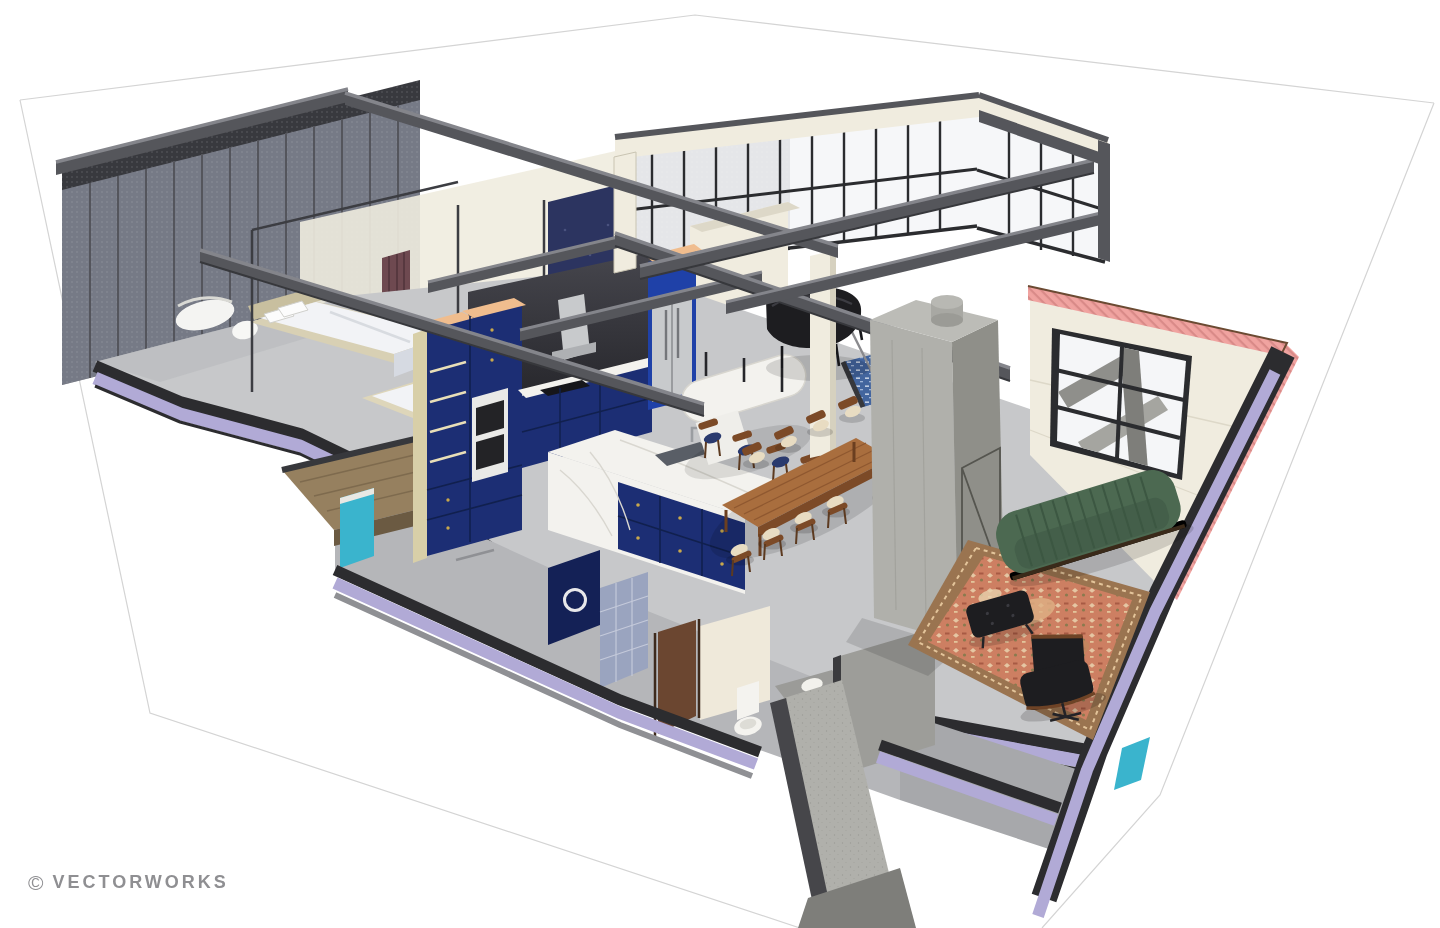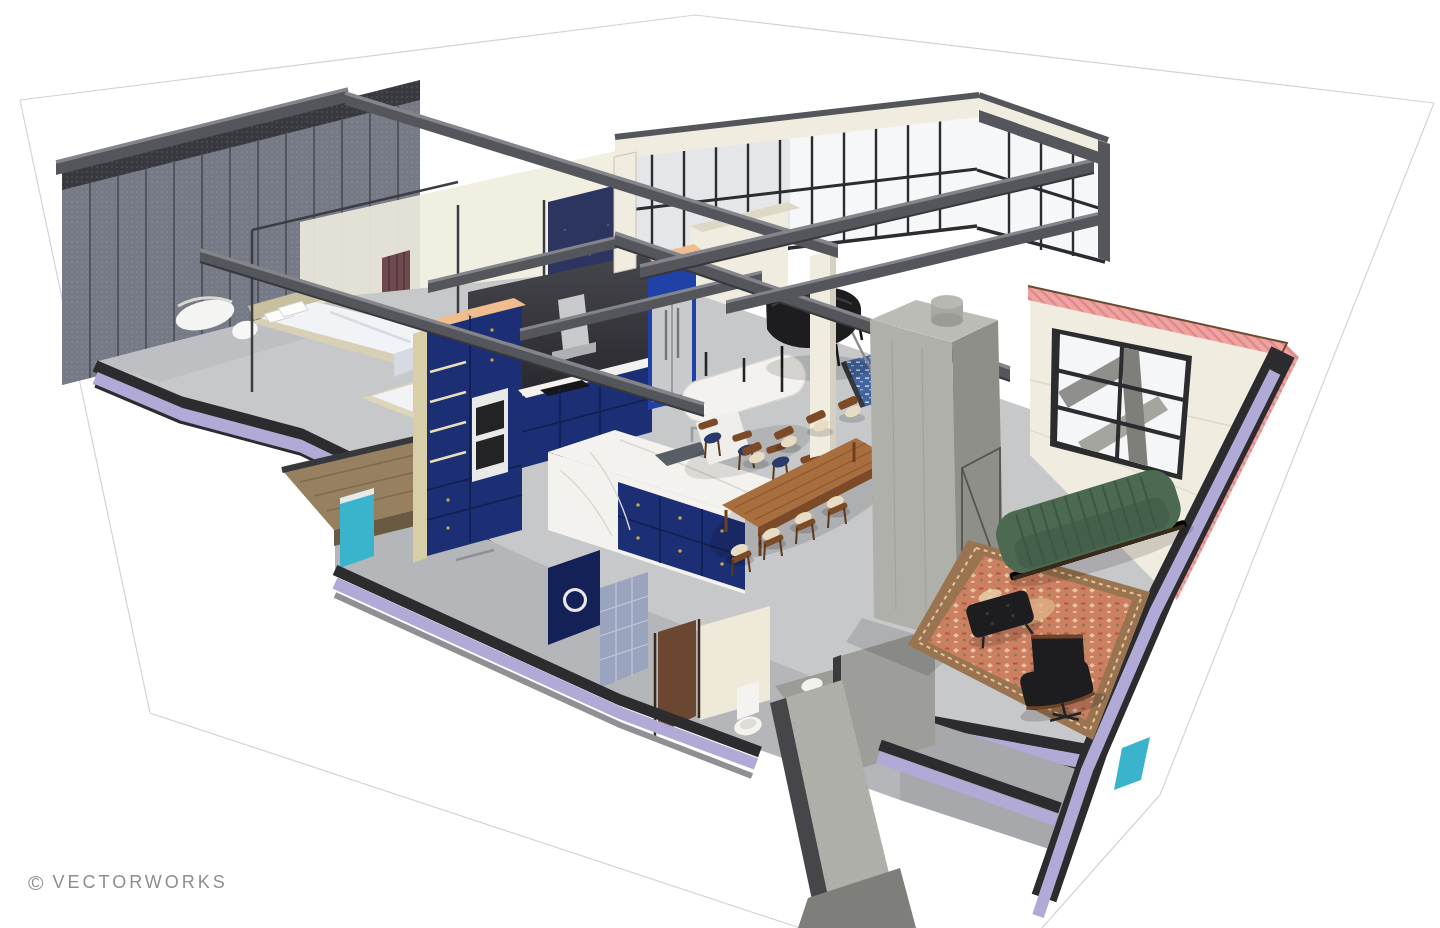"VECTORWORKS" .watermark .txt { font-weight: 400 -> 700 }
